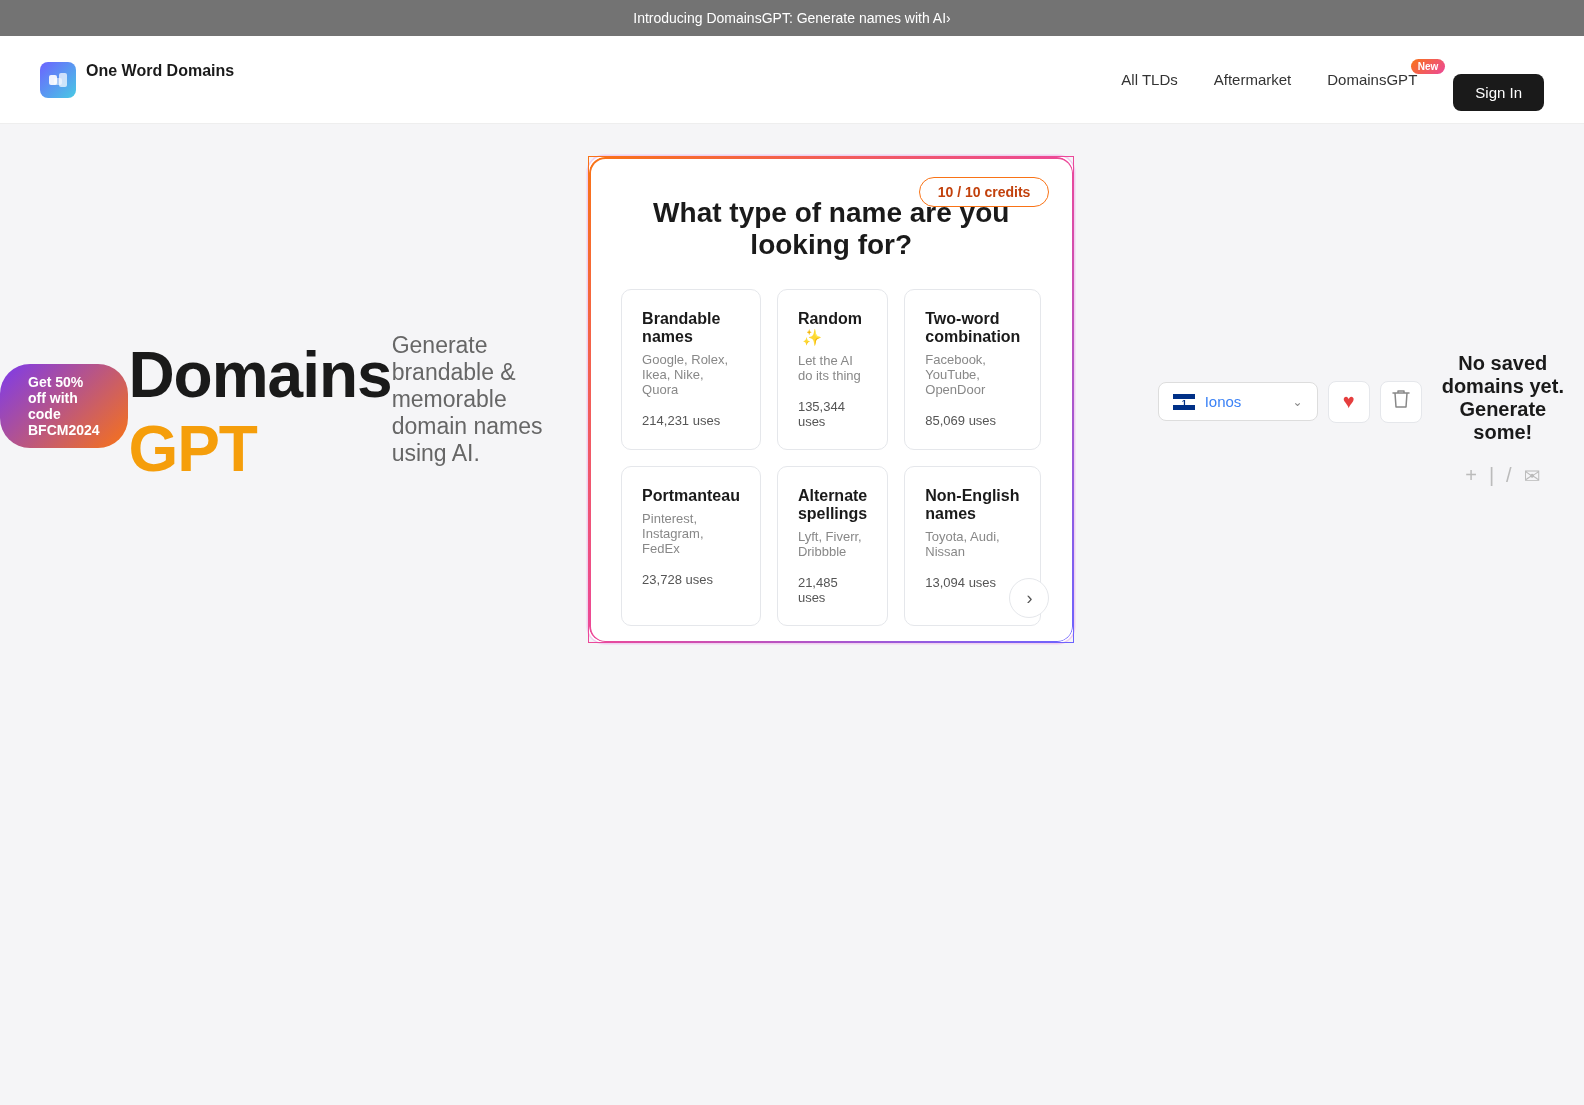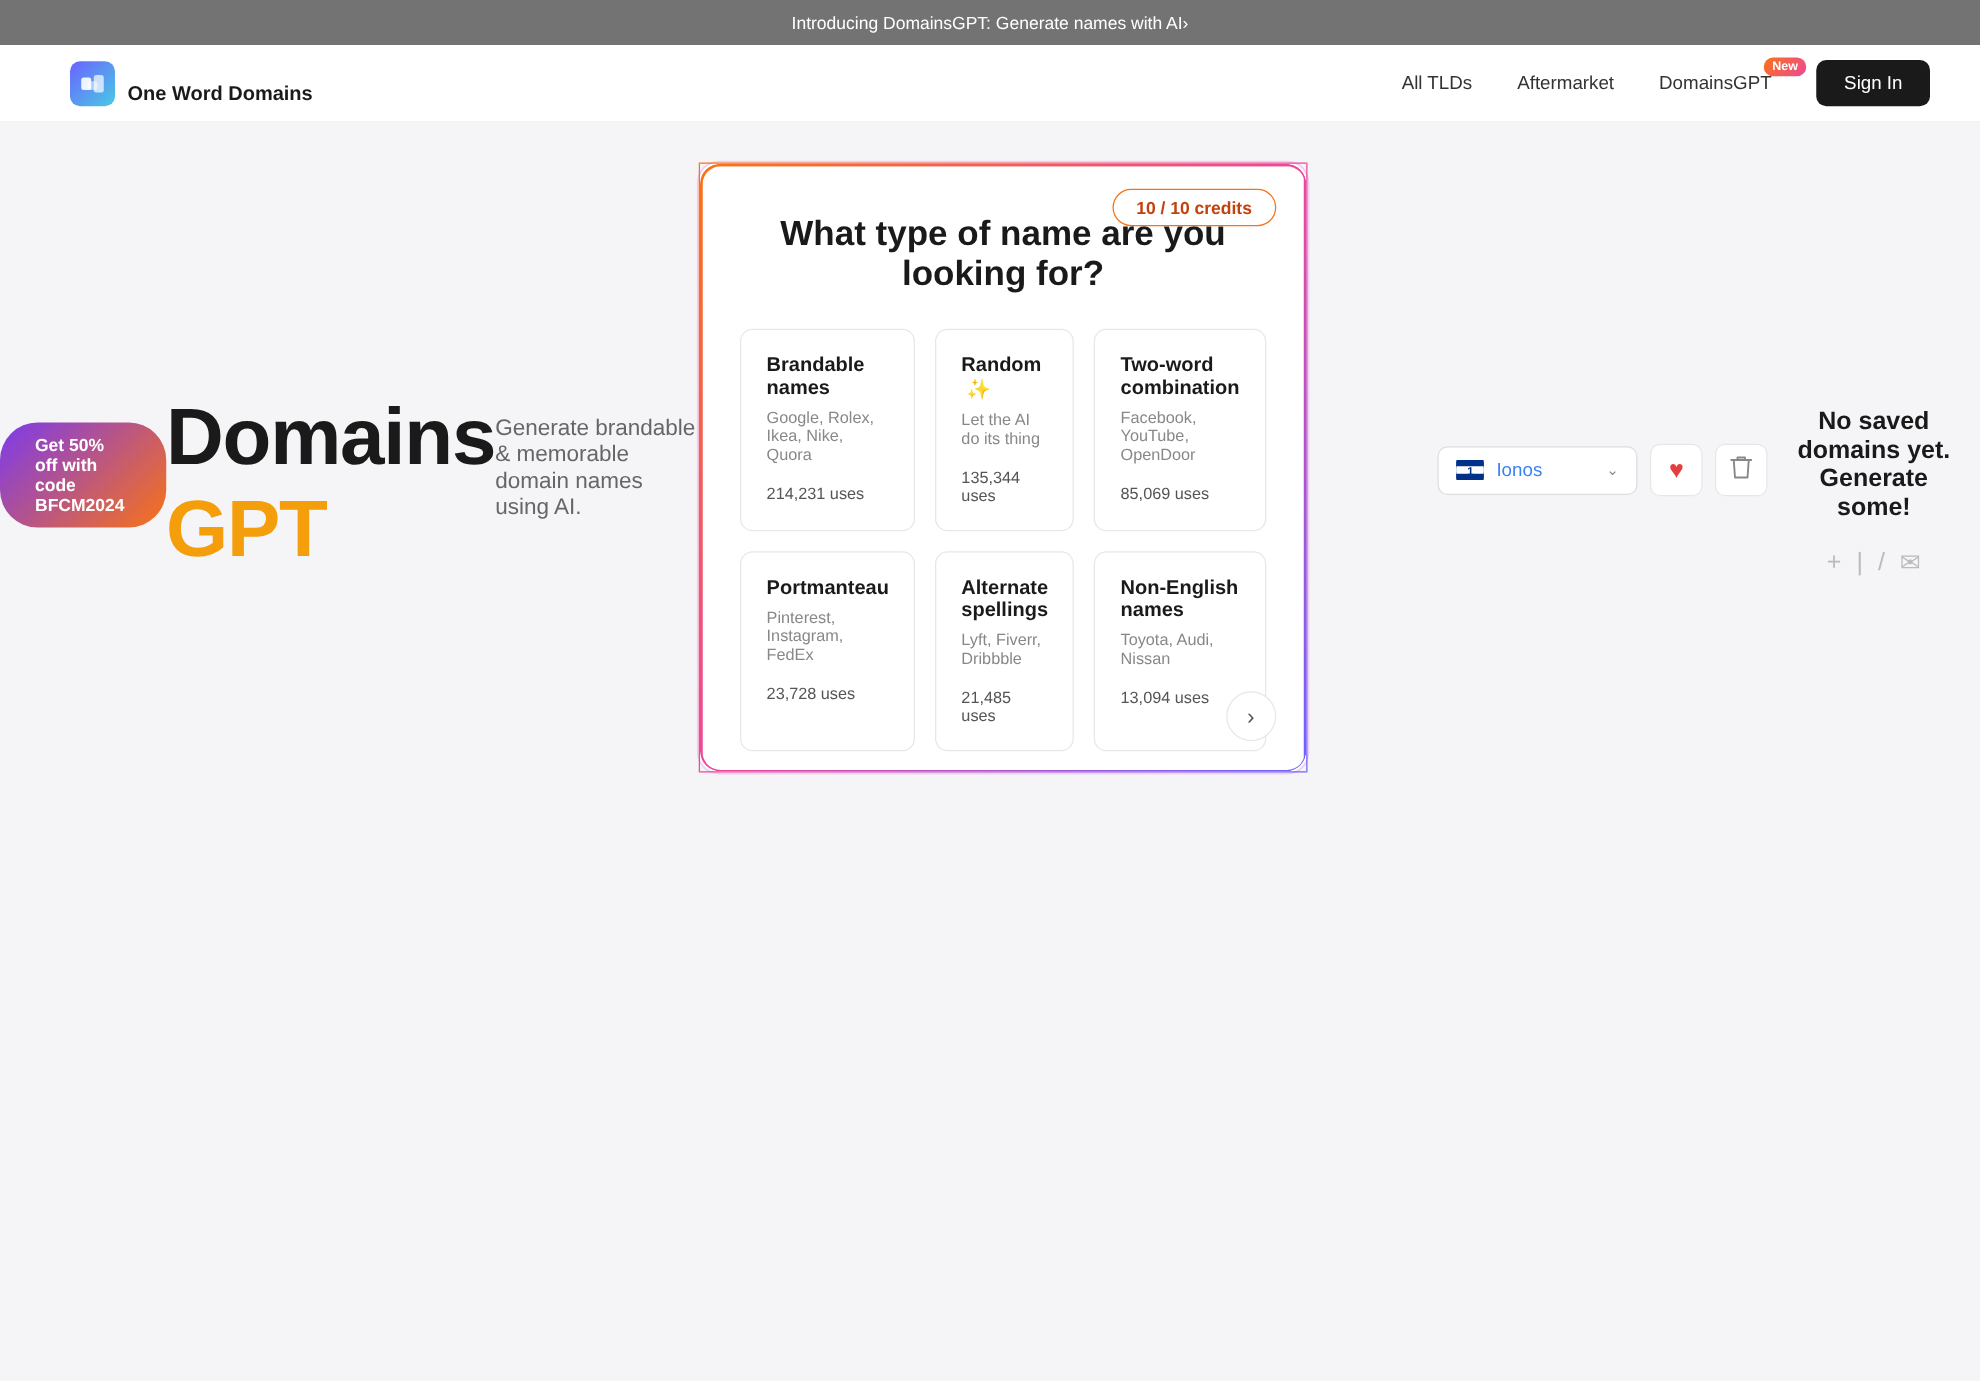"One Word Domains" .logo-area { align-items: flex-end -> flex-start; margin-left: 16px -> none }
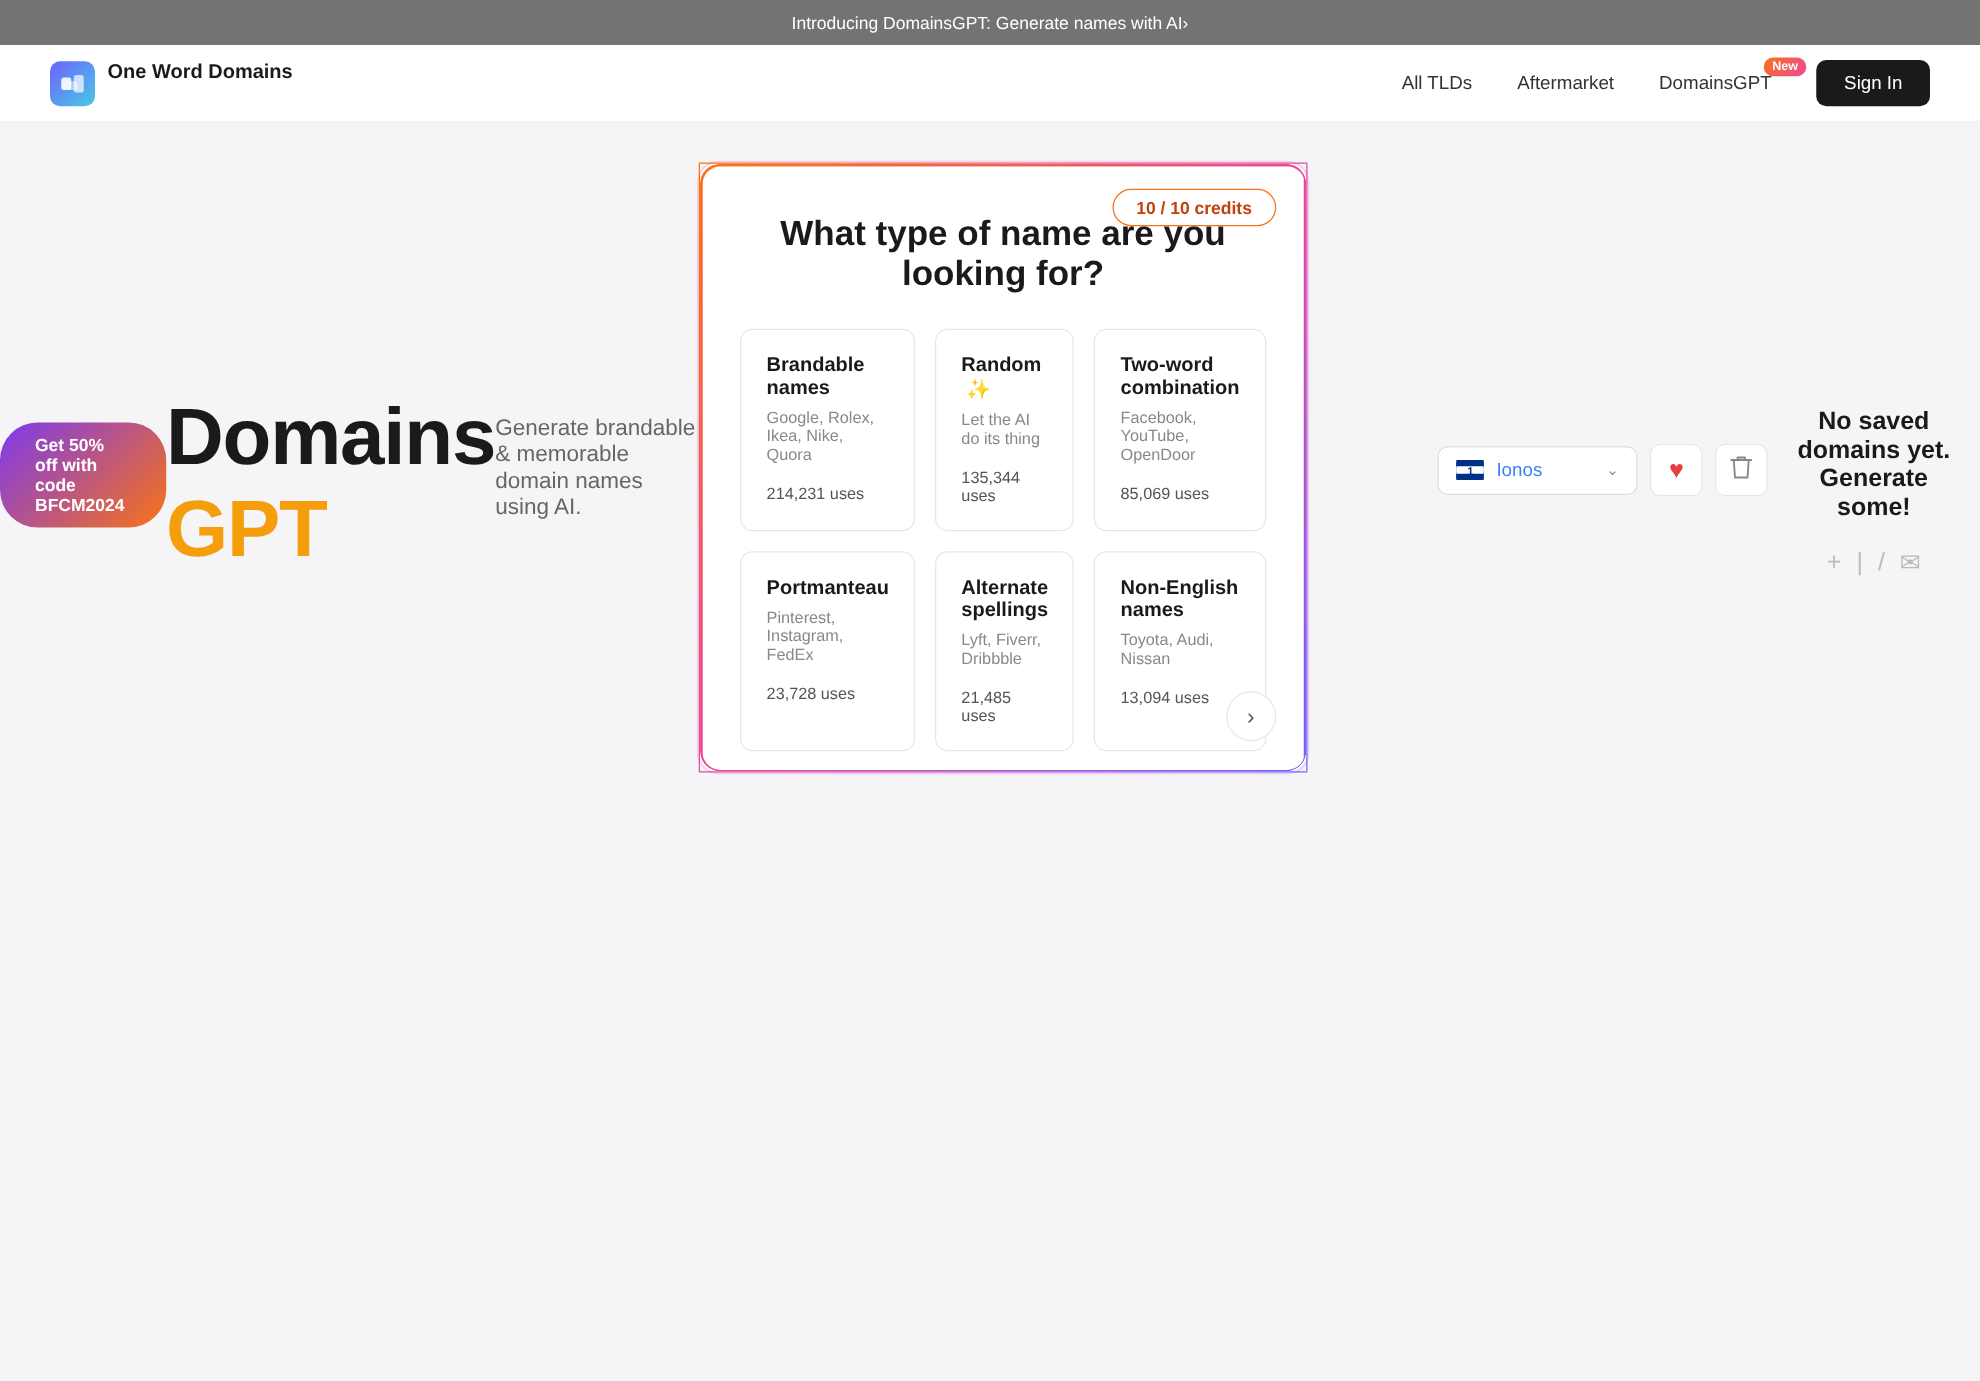"Sign In" .sign-in-btn { margin-top: none -> 26px }
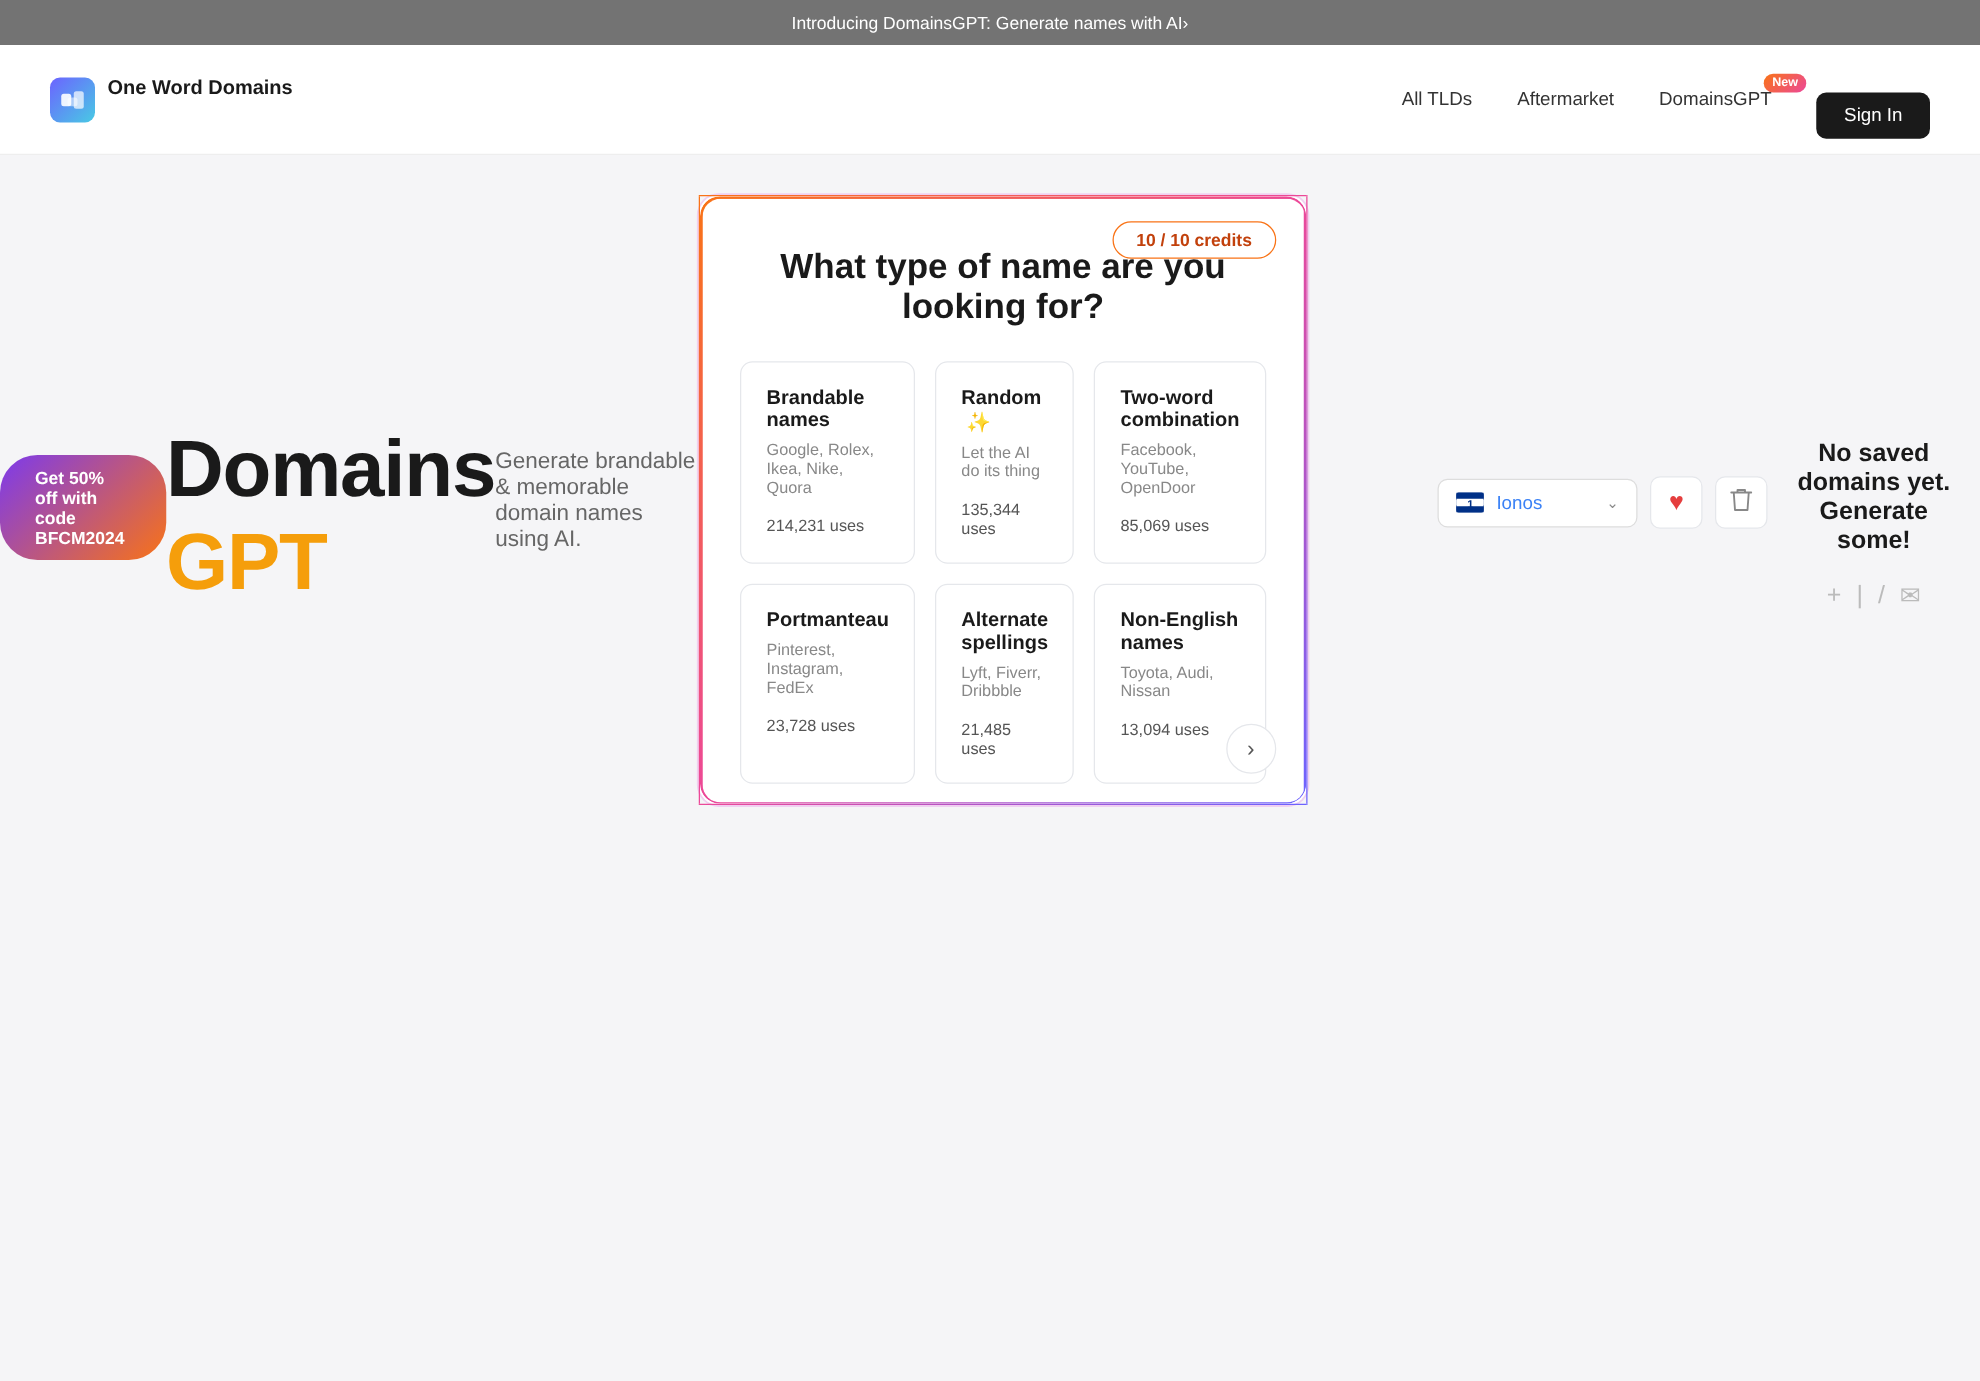"Generate brandable & memorable domain" .hero-subtitle { font-size: 18px -> 23px }
